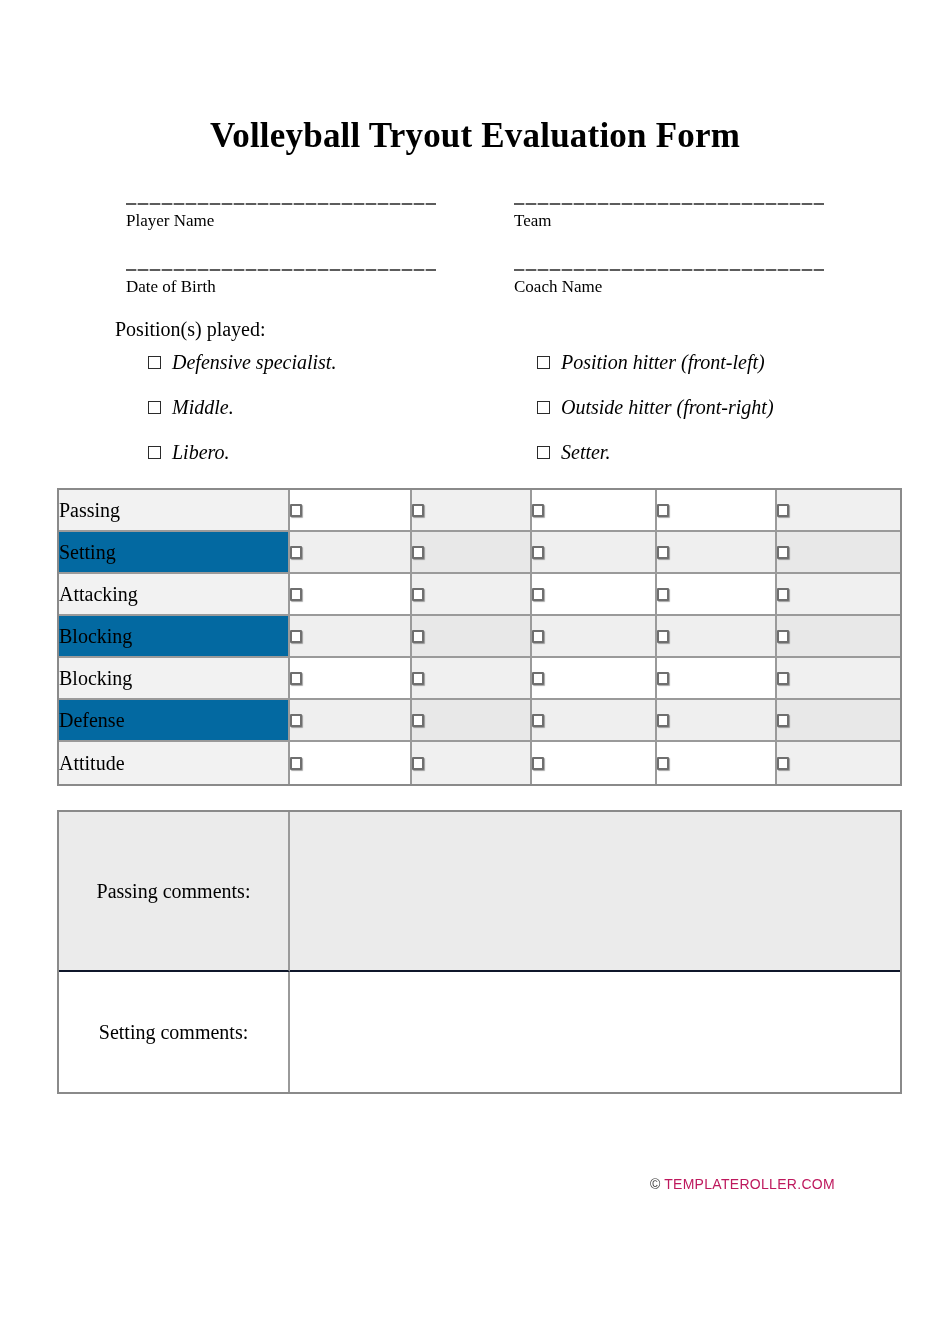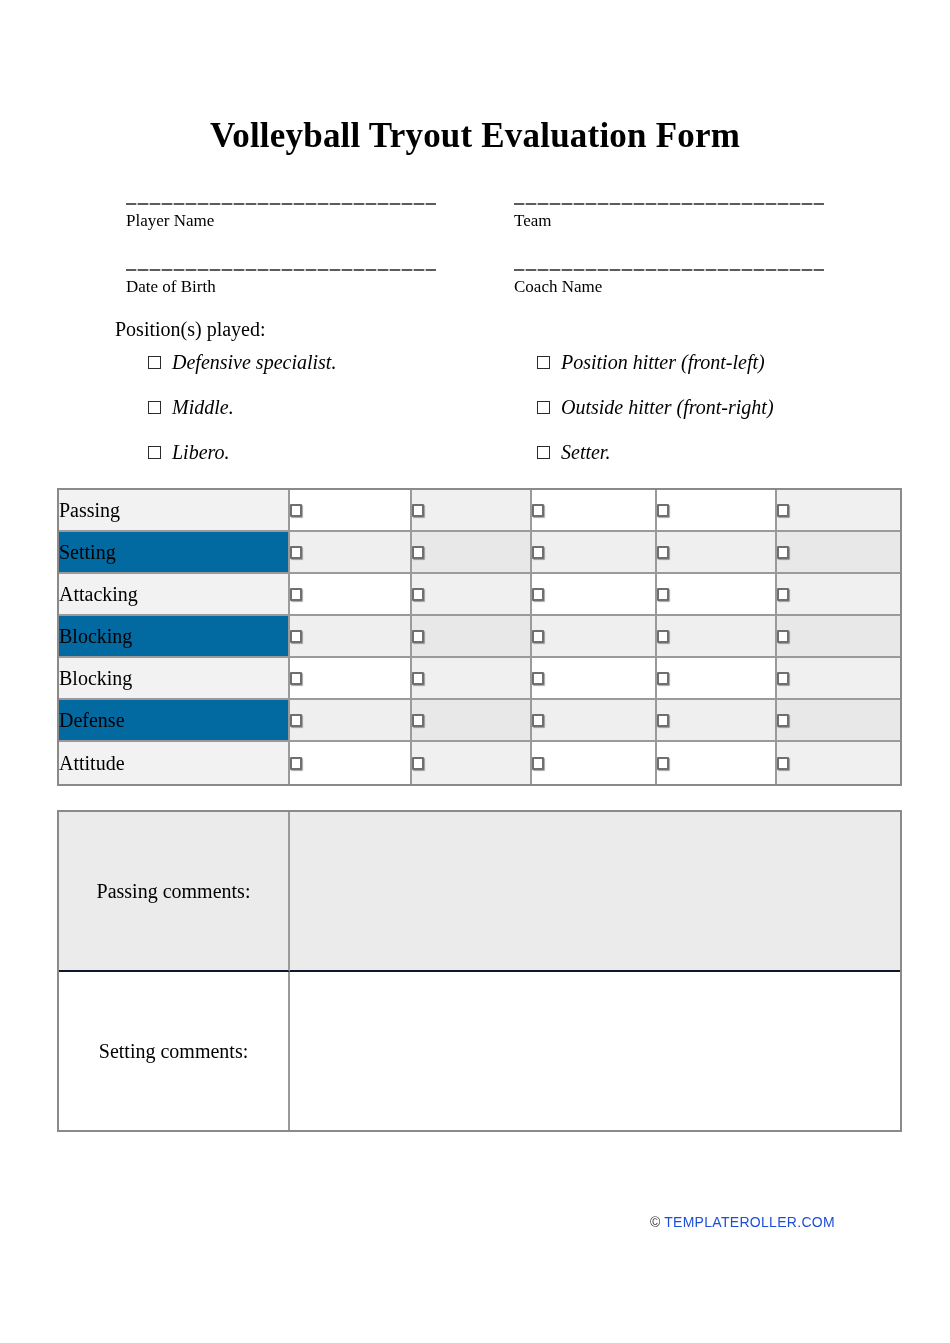"Setting comments:" table.comments tr:last-child td { height: 158px -> 120px }
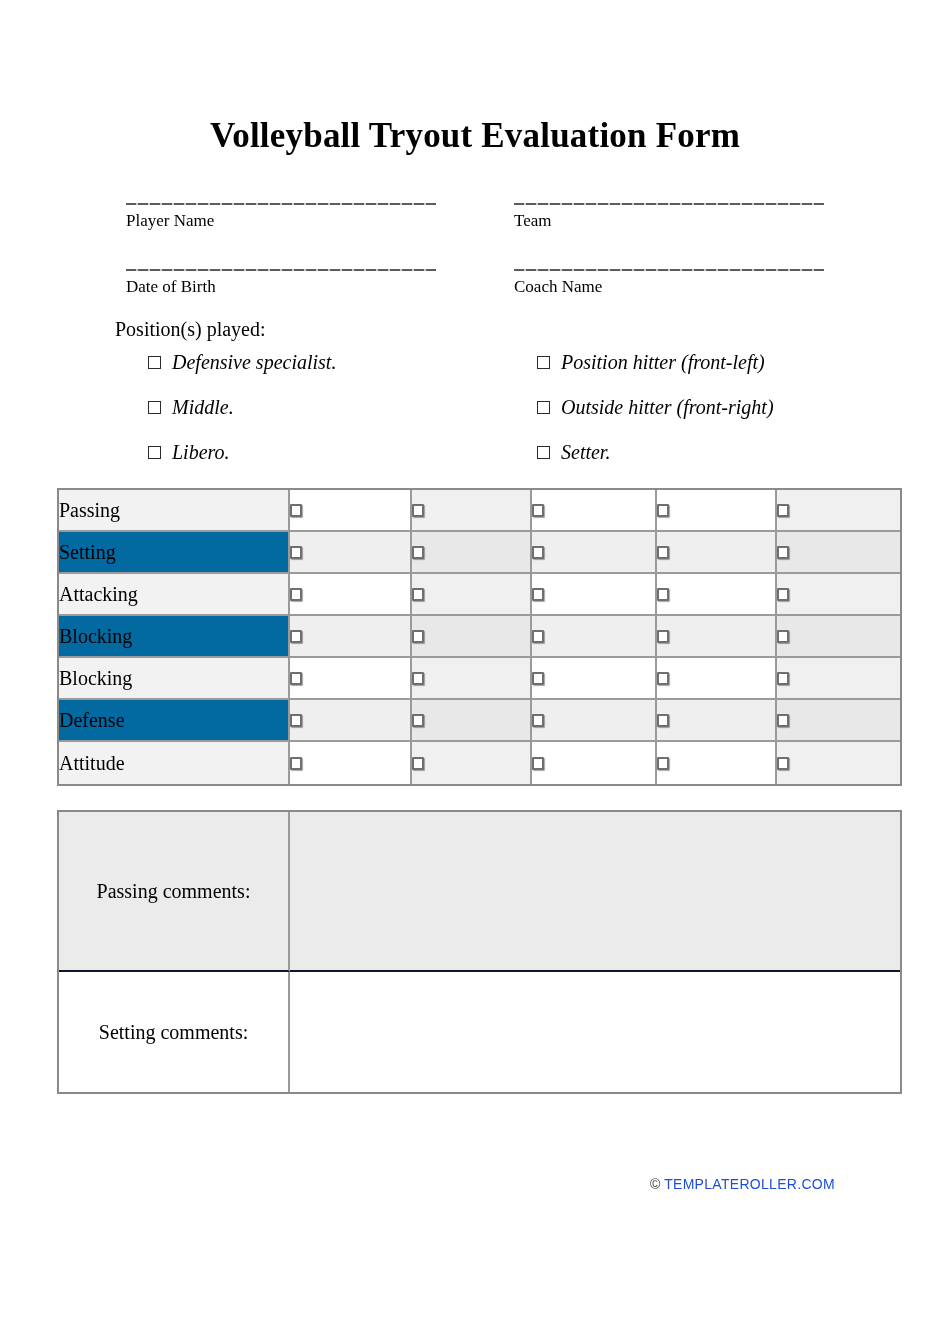"TEMPLATEROLLER.COM" .footer a.brand { color: #1d4ed8 -> #be185d }
